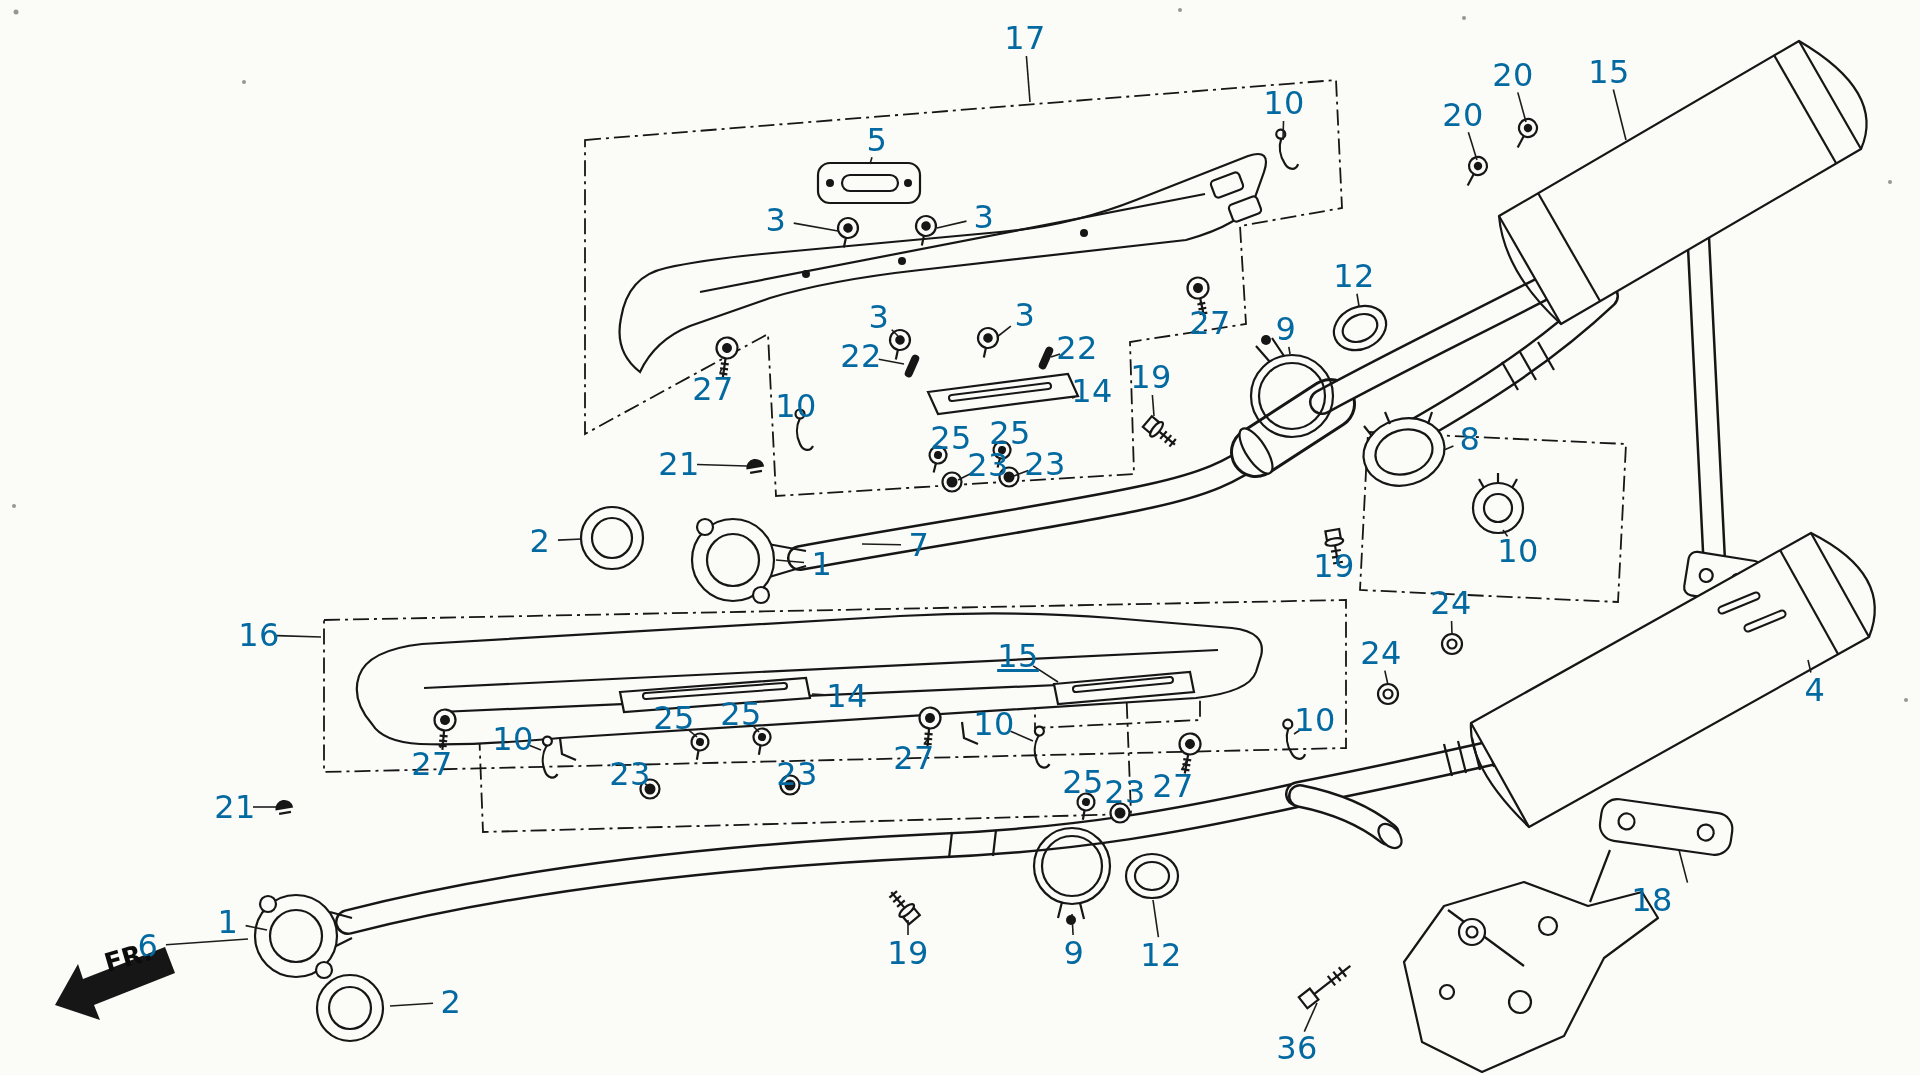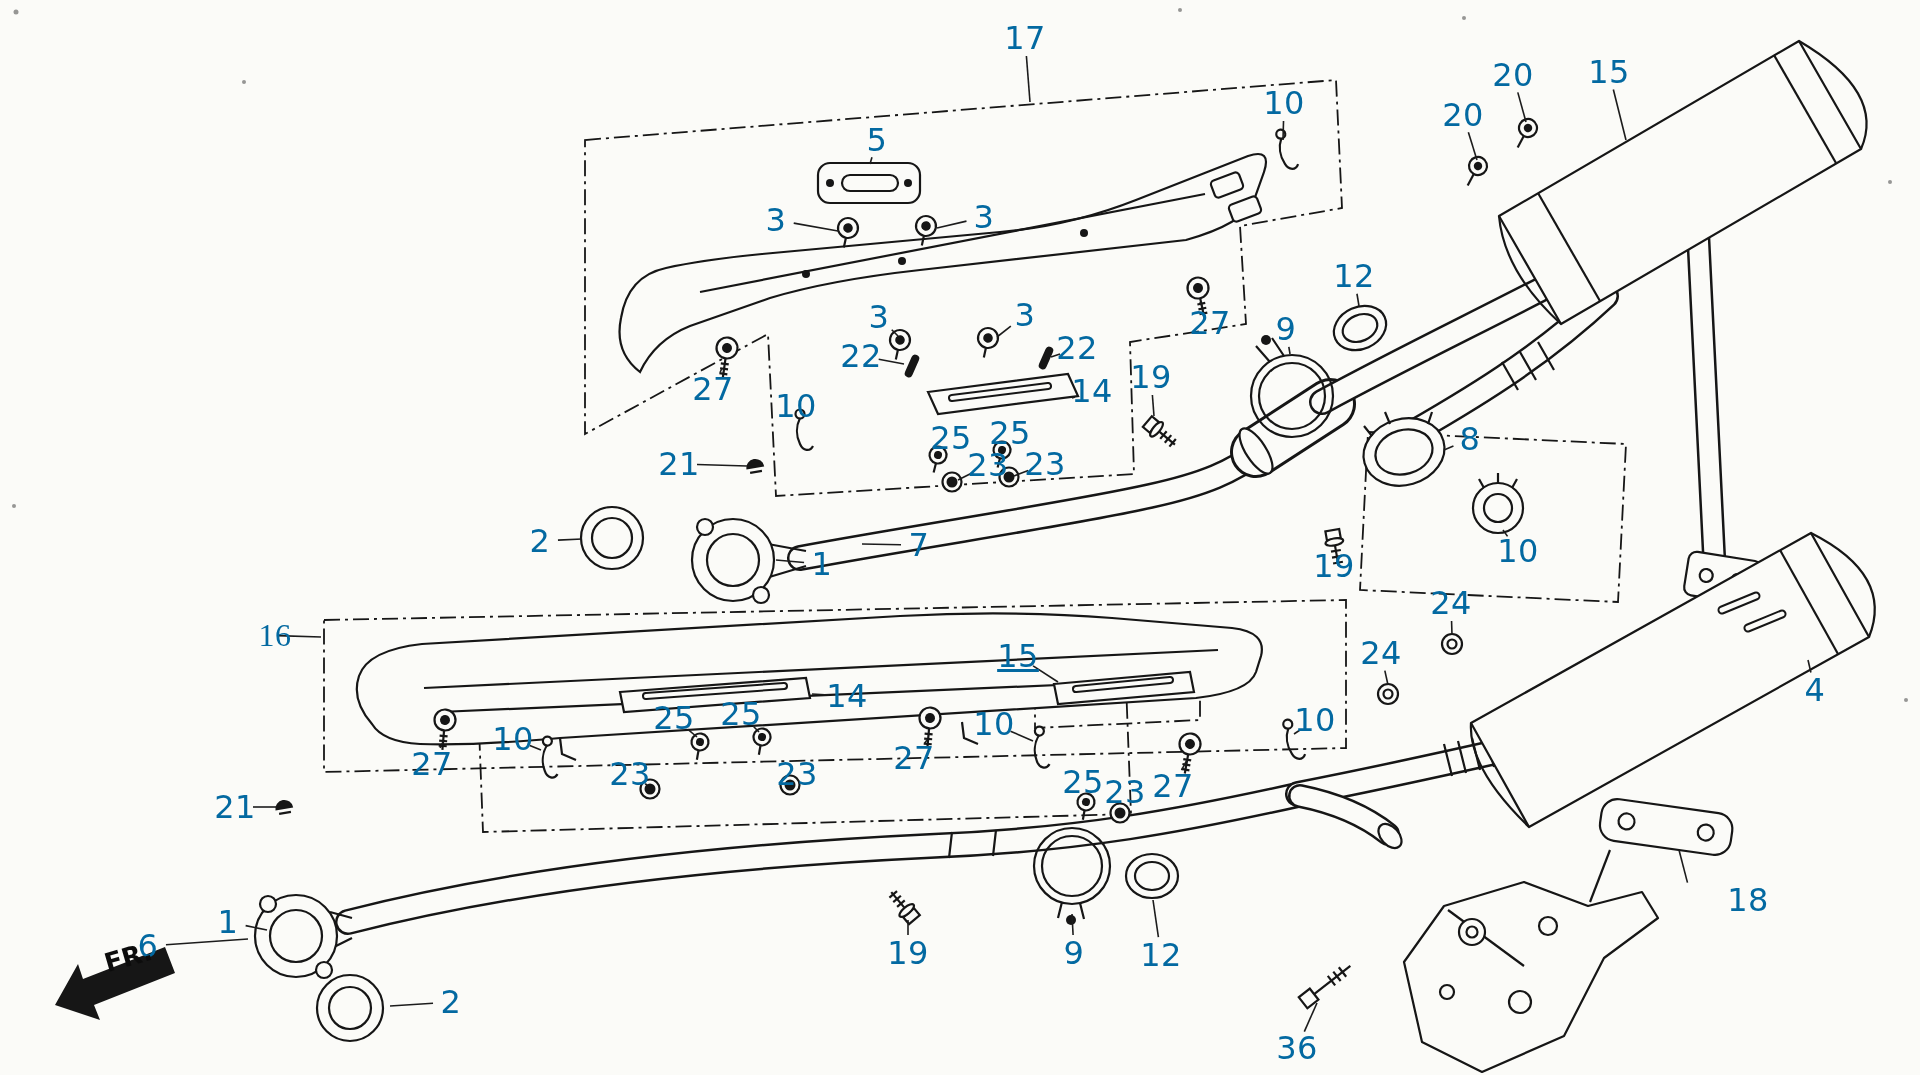"16" div.callout { font-family: Liberation Serif, serif -> none; left: 275px -> 259px }
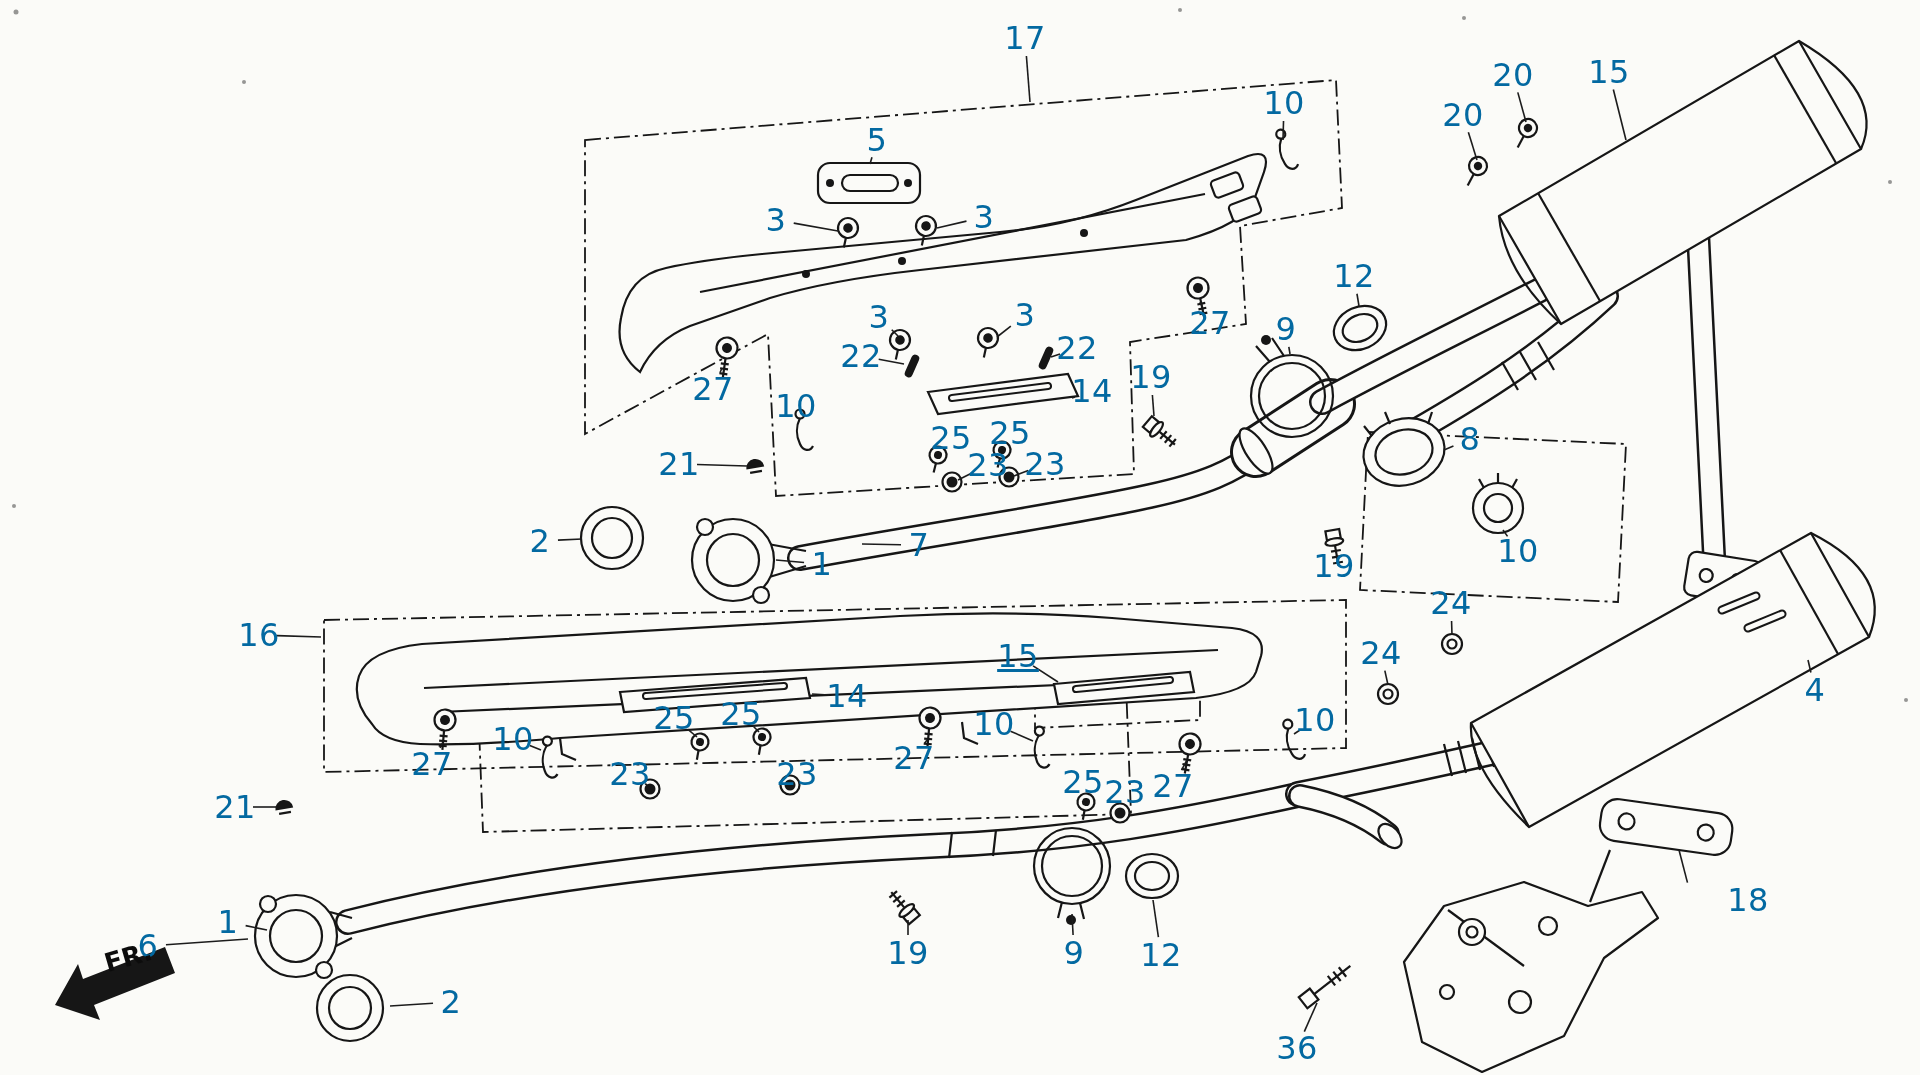"18" div.callout { left: 1748px -> 1652px }
